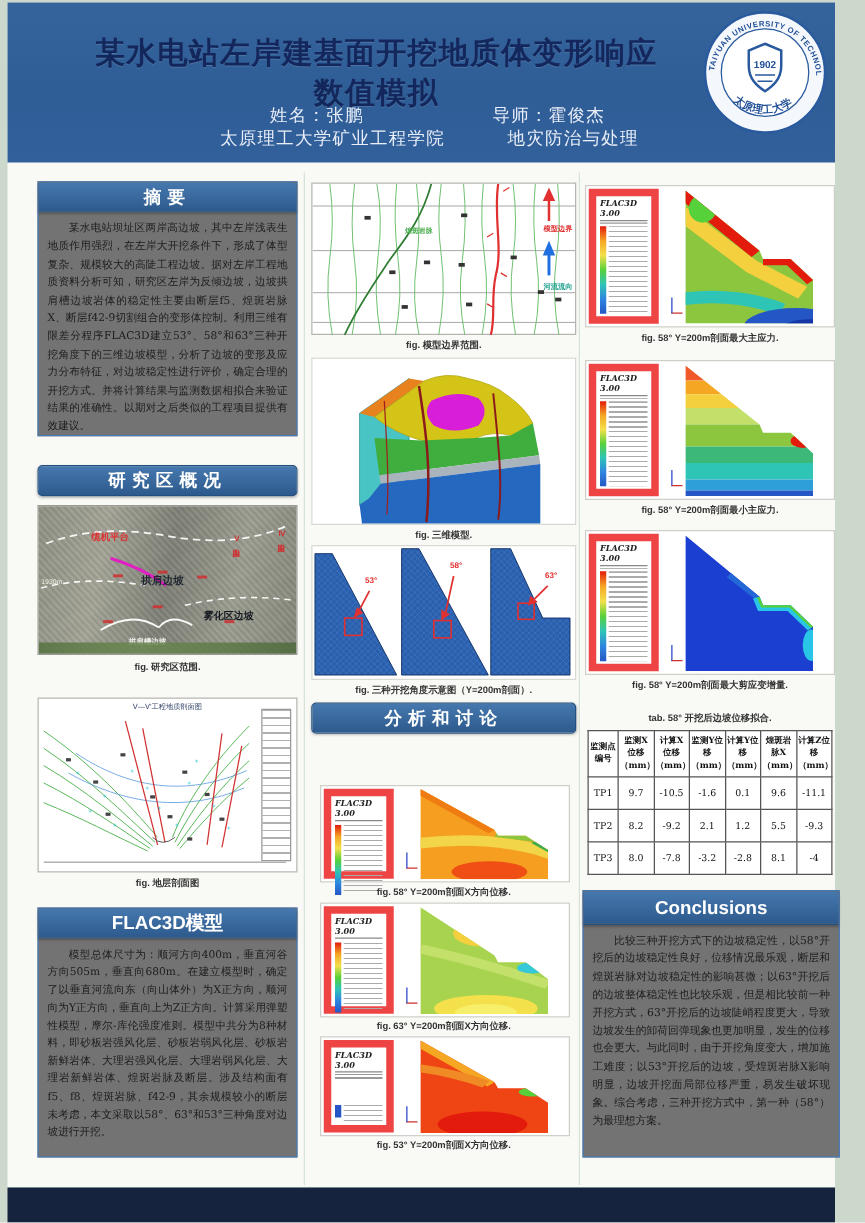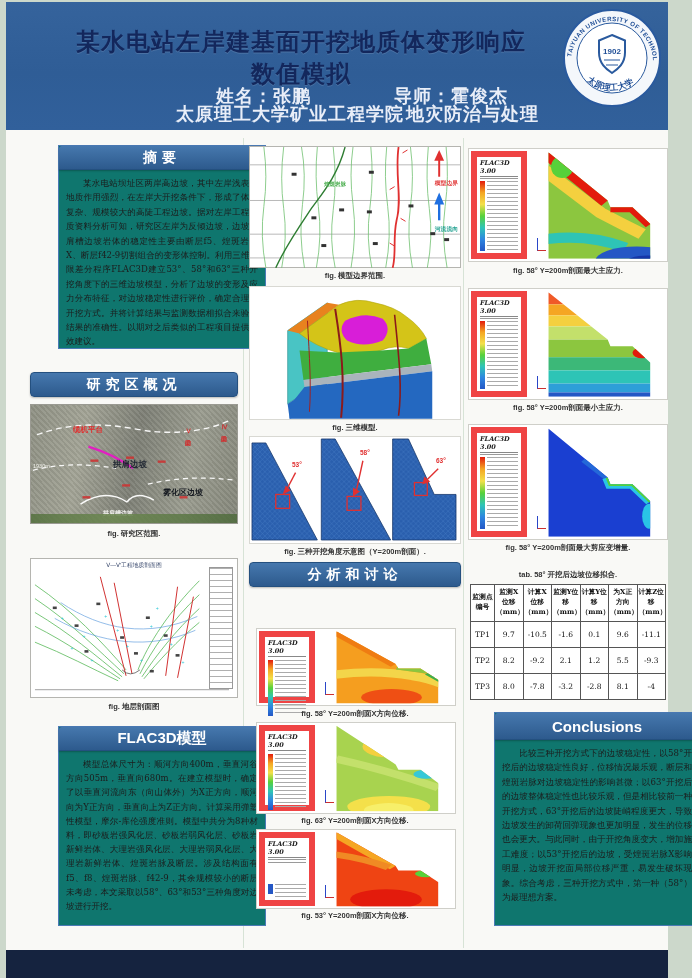"姓名：张鹏" .hdr-line { font-size: 18px -> 14px; font-weight: bold -> none }
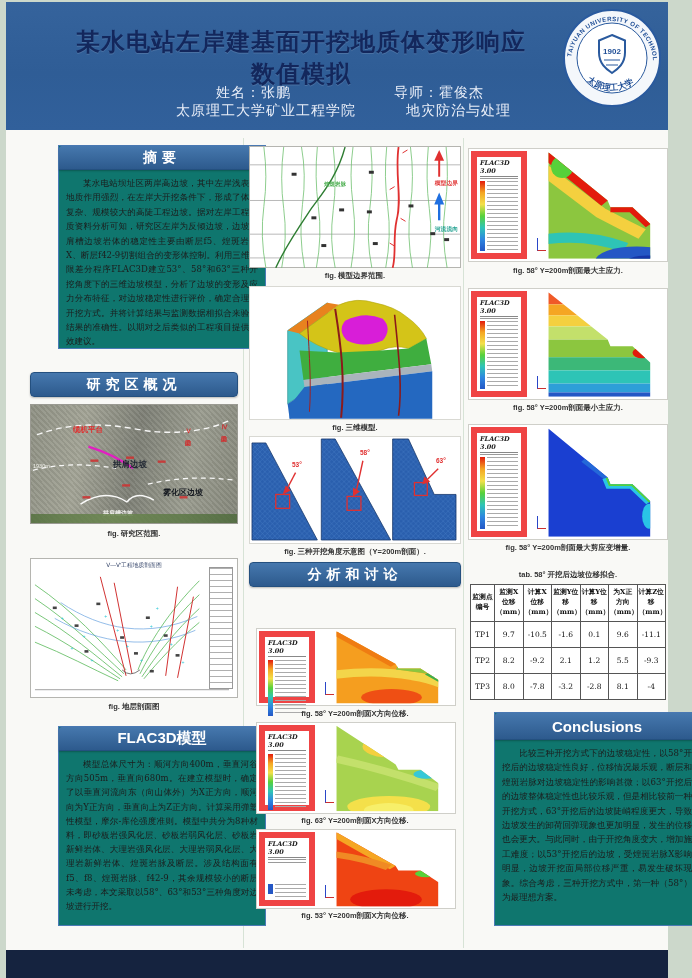"摘要" .box { background: #0f766e -> #737373; margin-left: 28px -> none }
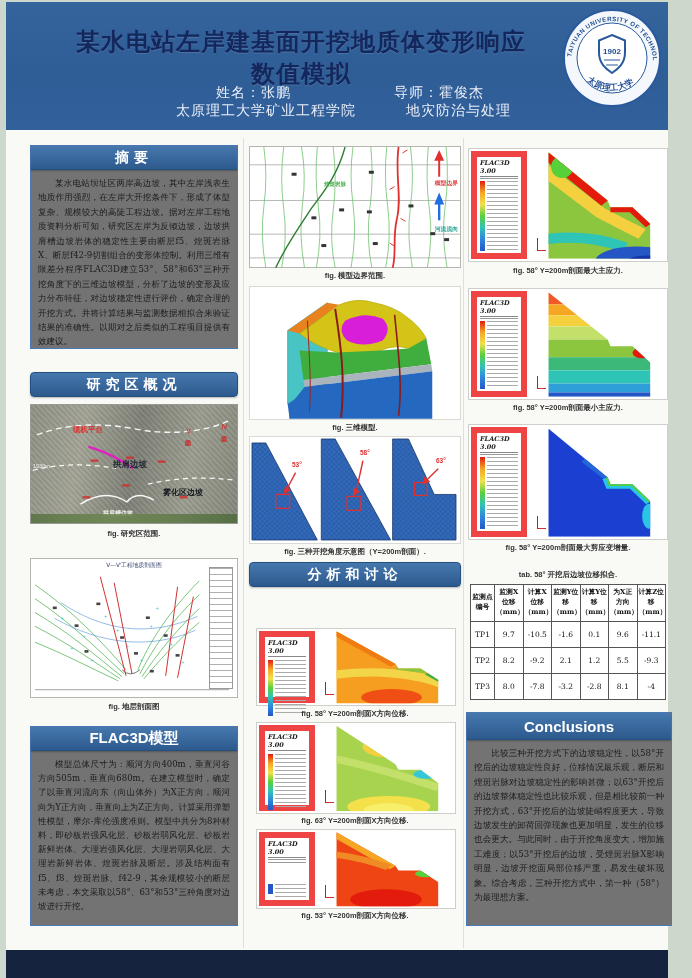"为X正方向（mm）" th { text: 为X正方向 -> 煌斑岩脉X }
